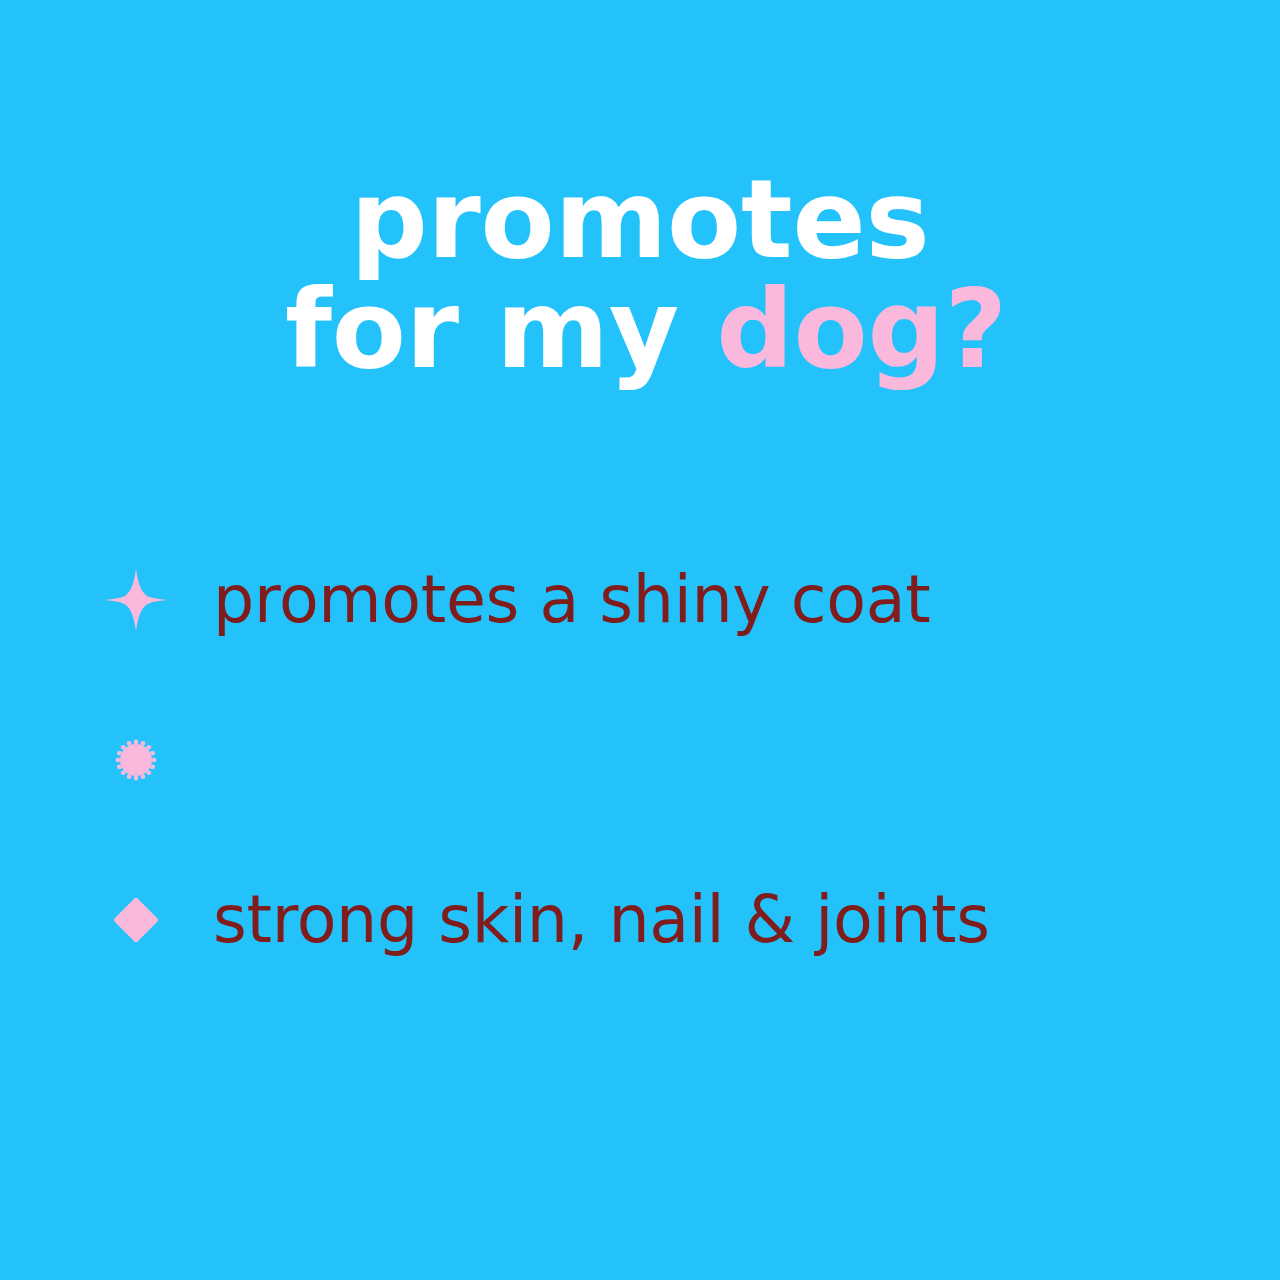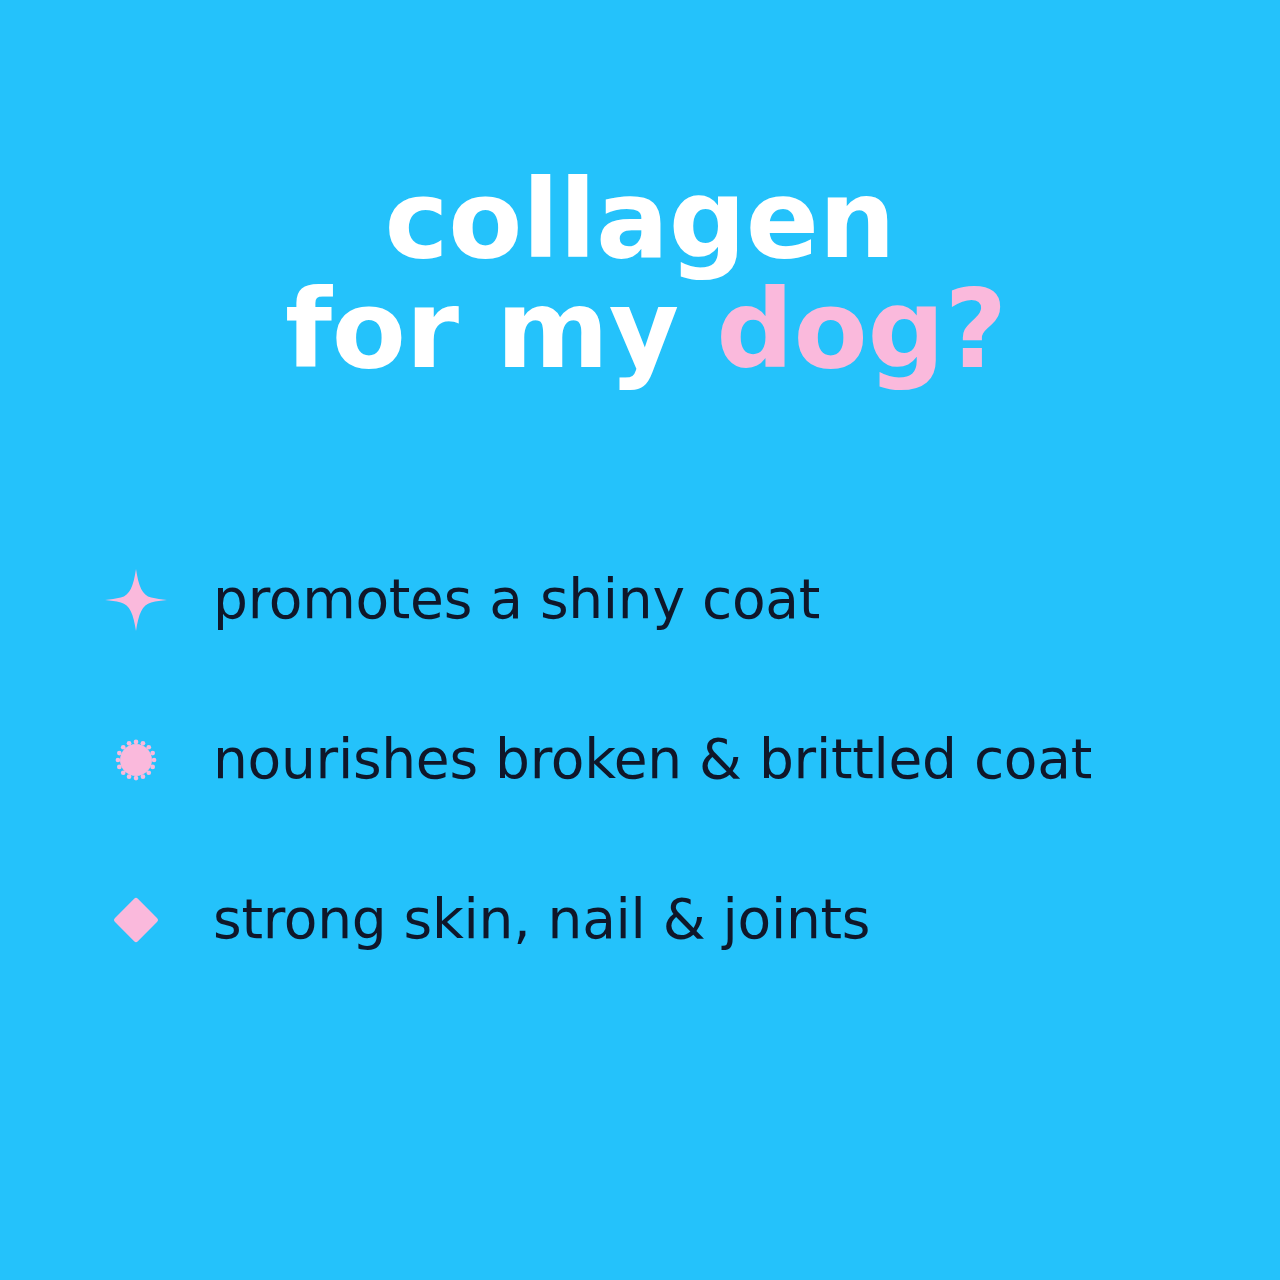"collagen" span.line { text: collagen -> promotes }
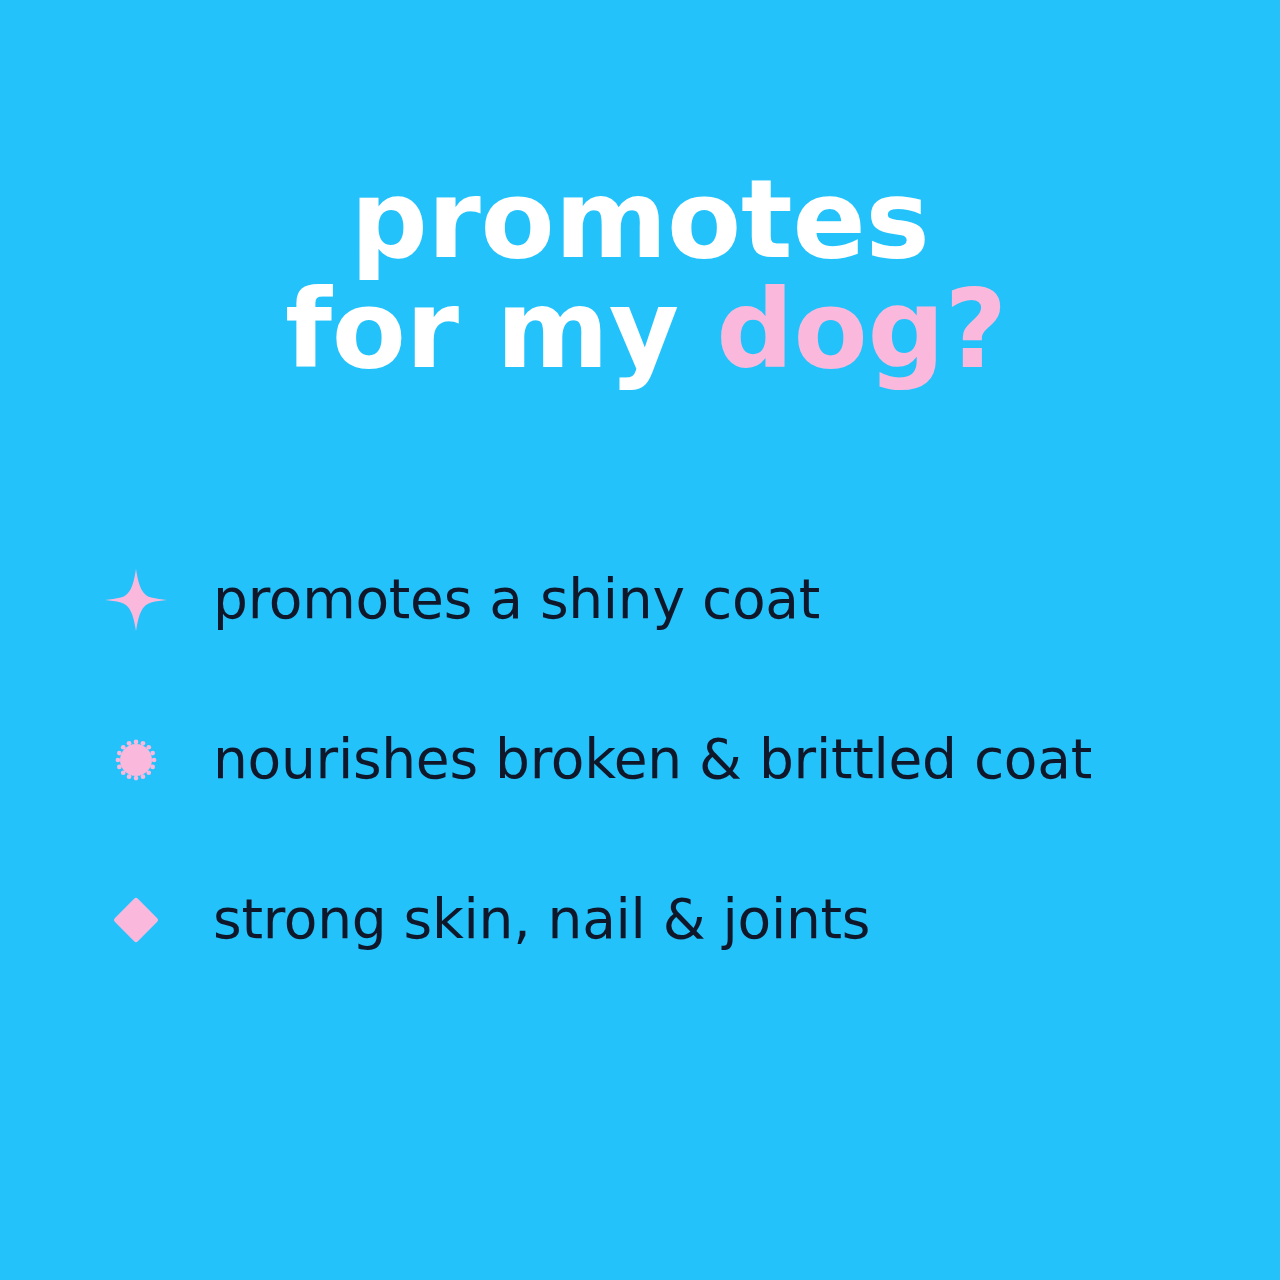"promotes a shiny coat" .benefit-text { color: #0f172a -> #7f1d1d; font-size: 55px -> 65px }
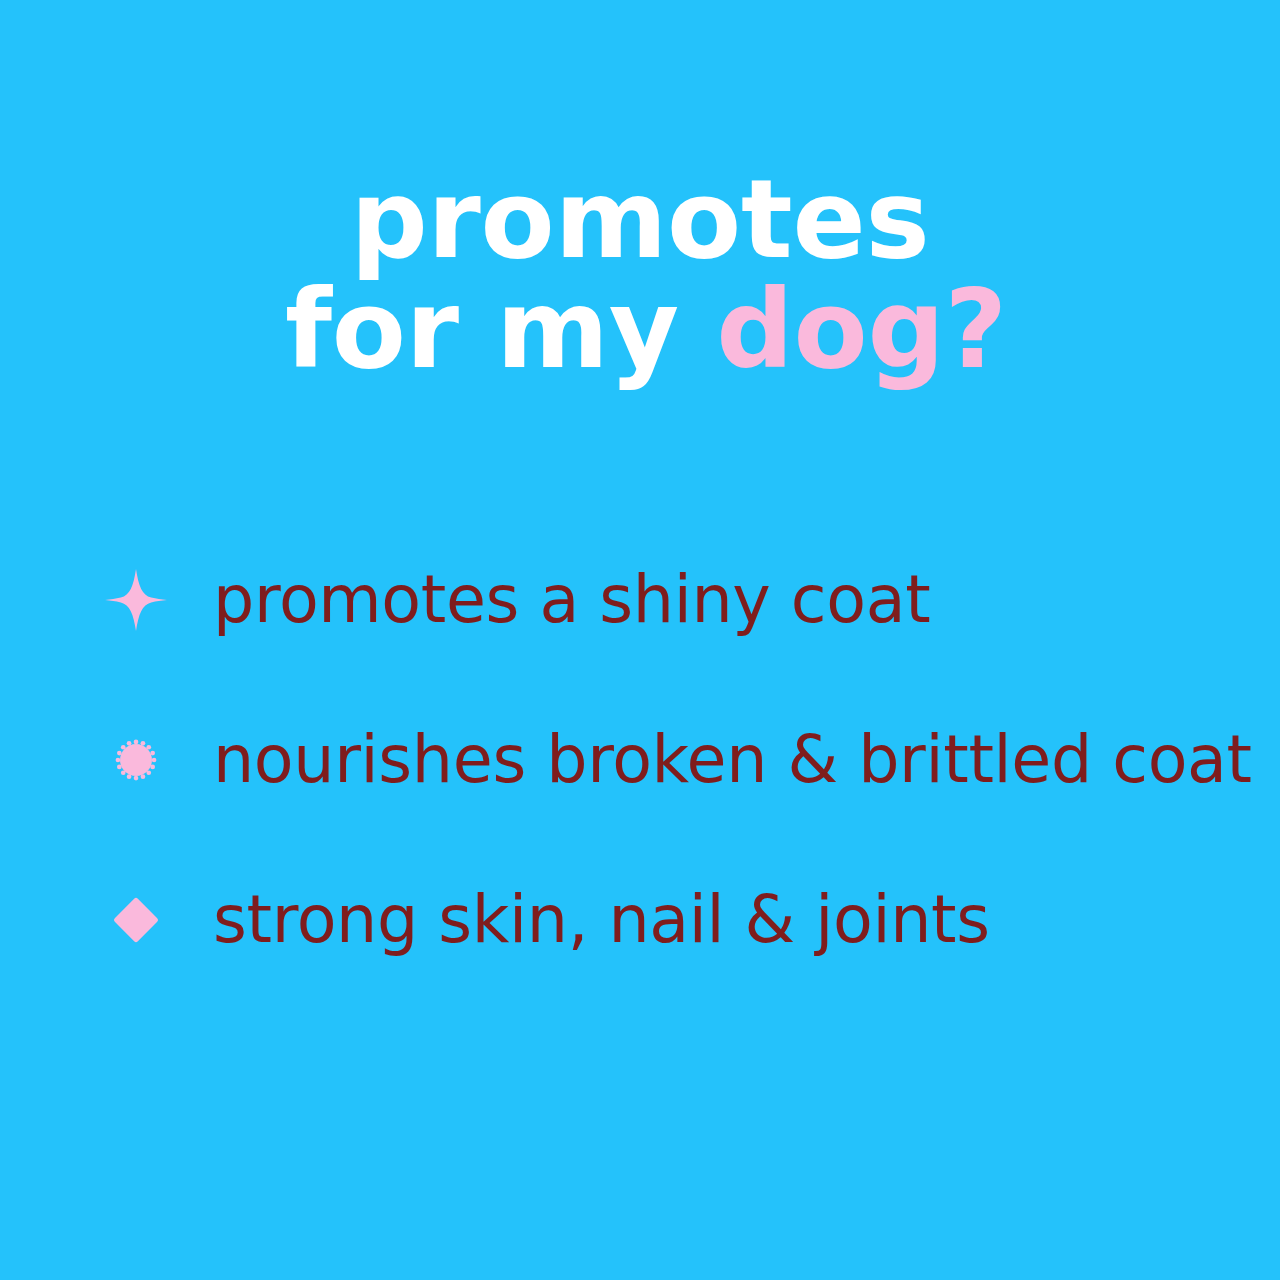"nourishes broken & brittled coat" span.benefit-text { html: <span>nourishes broken &amp; brittled coat</span> -> none }
